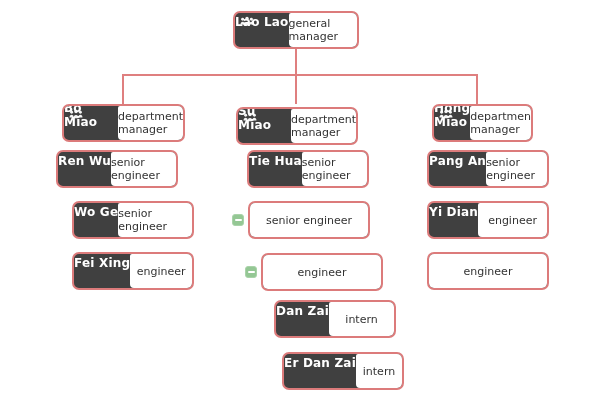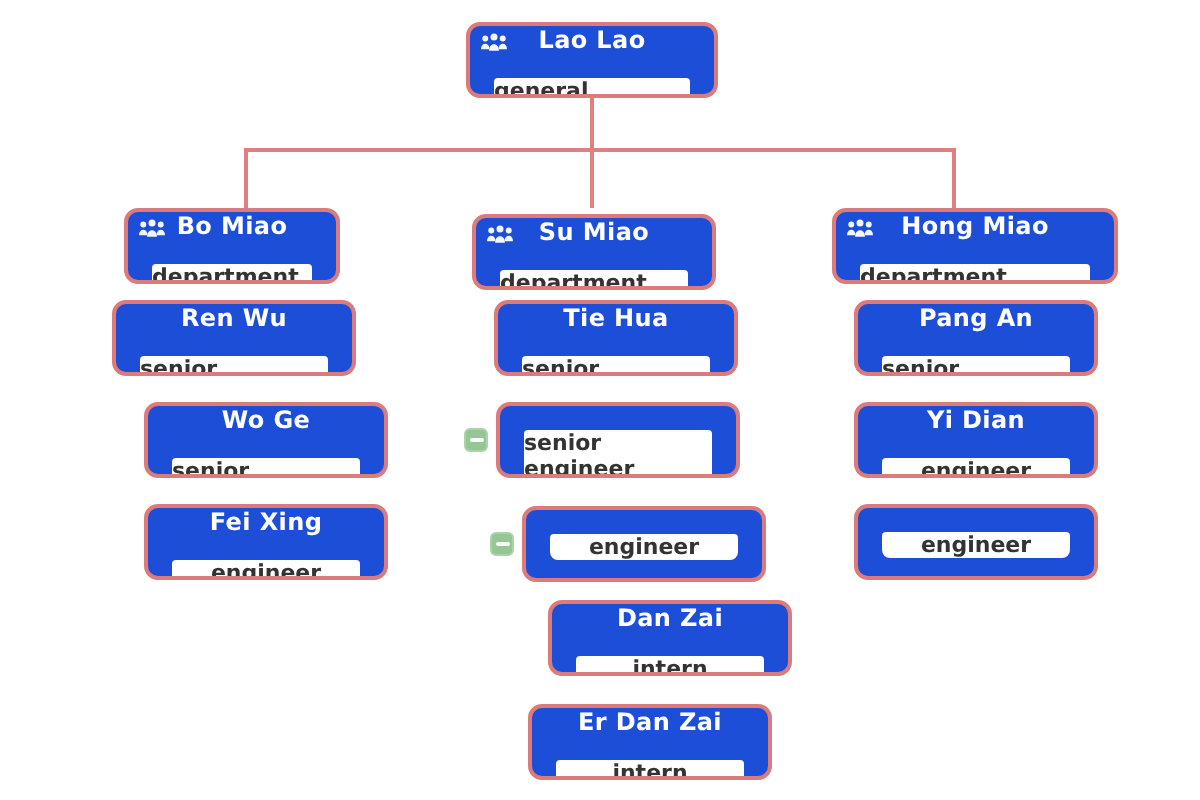"Lao Lao" .node { background: #1d4ed8 -> #404040; flex-direction: column -> none }
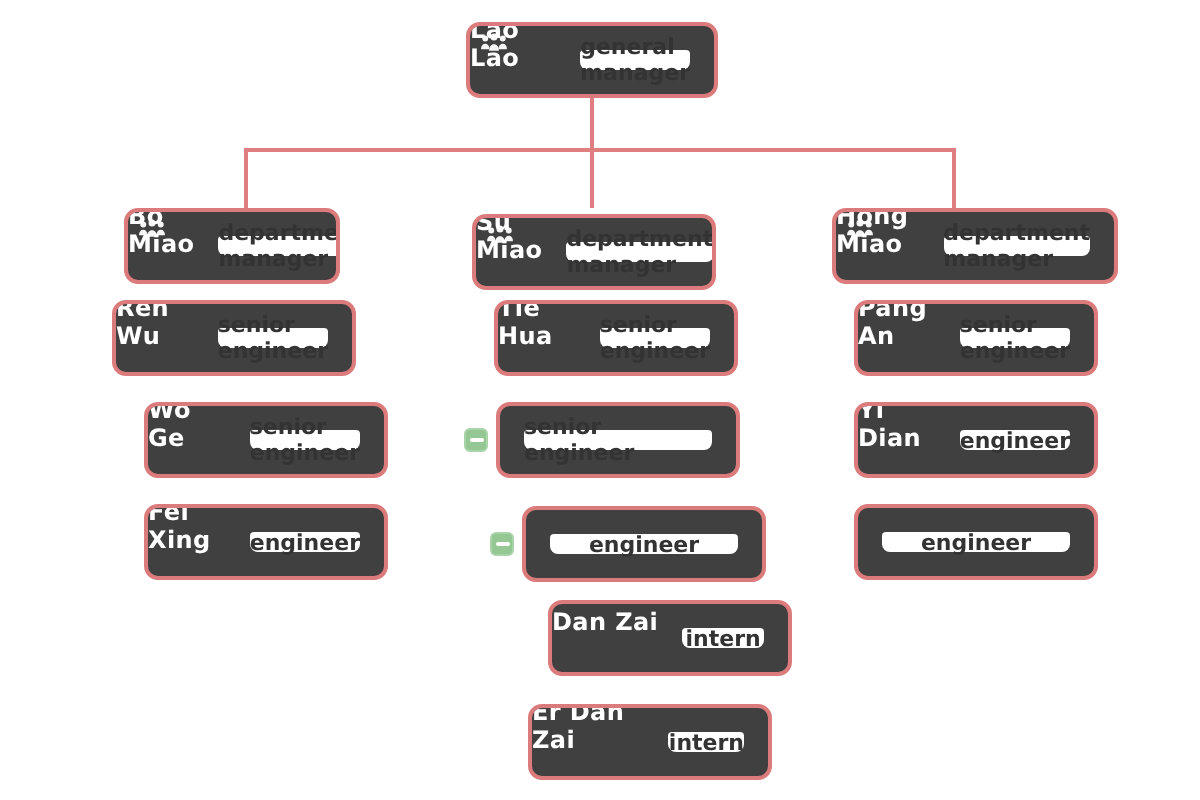"general manager" .bd { font-weight: bold -> none; margin: 12px -> 0 }
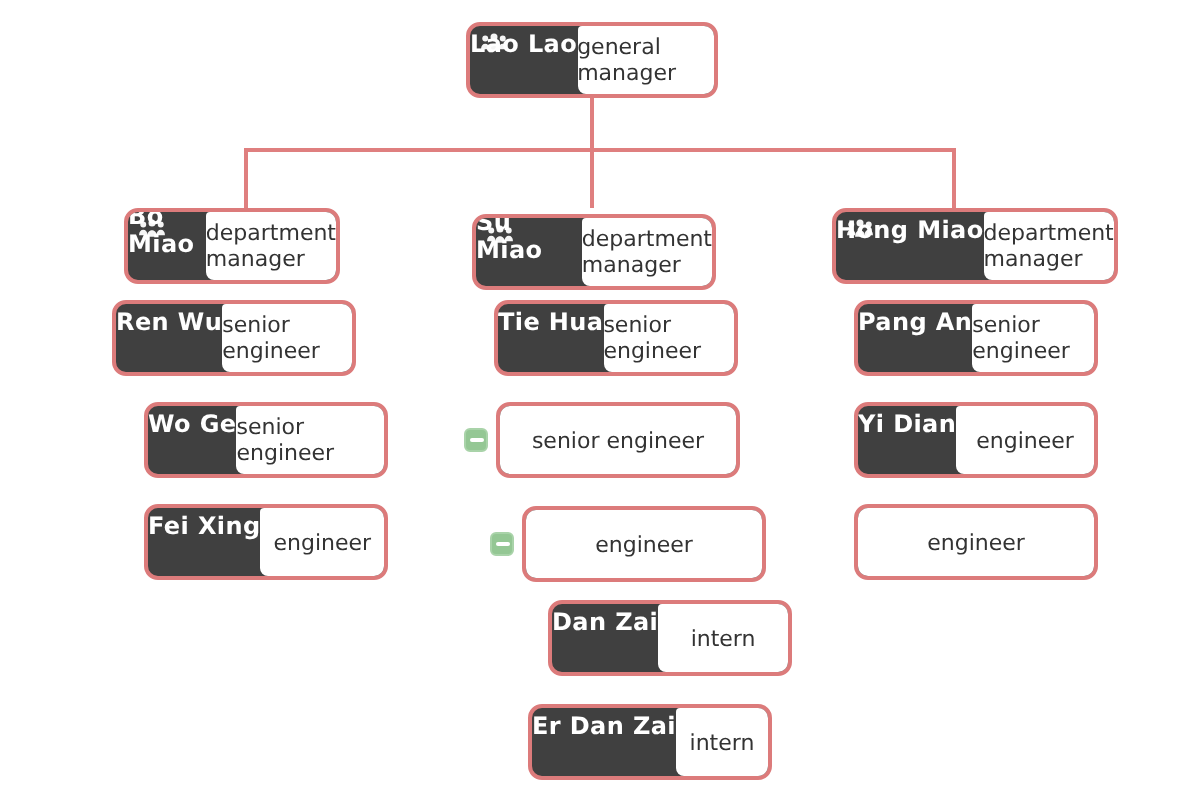"Bo Miao" div.node { width: 108px -> 123px }
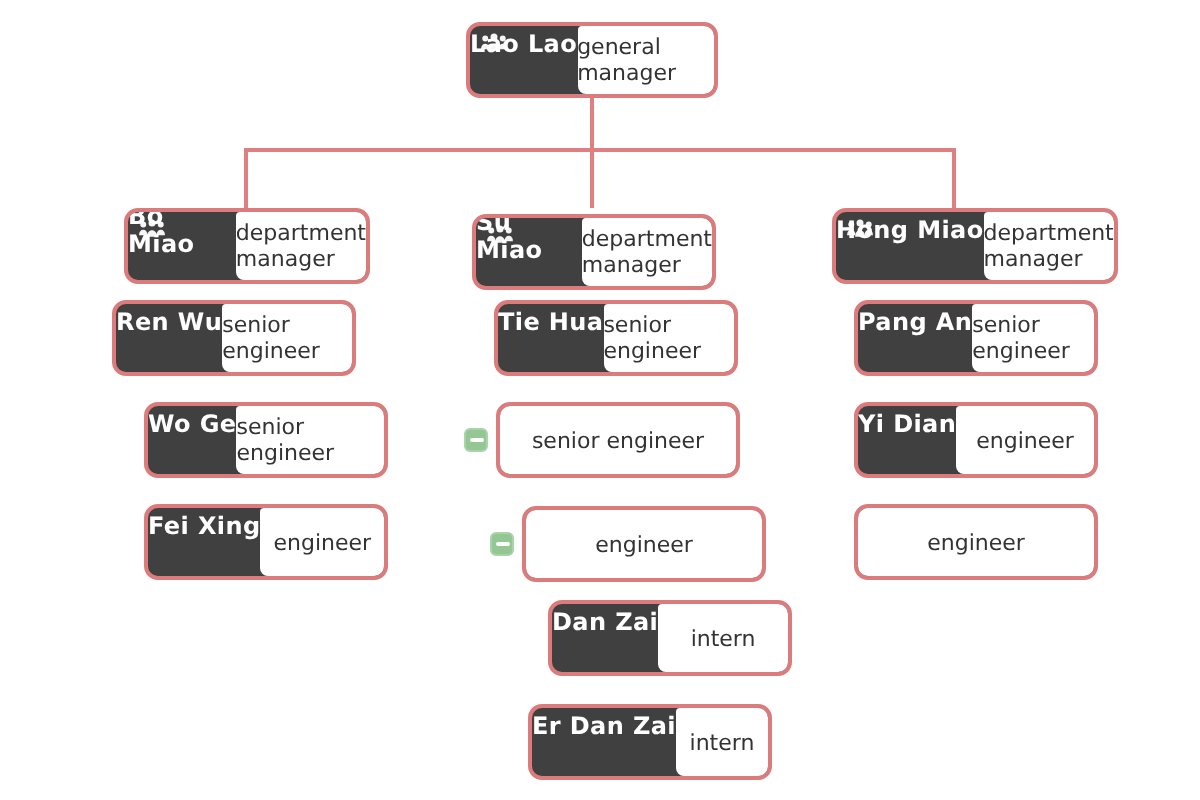"Hong Miao" div.node { left: 416px -> 432px; width: 143px -> 101px }
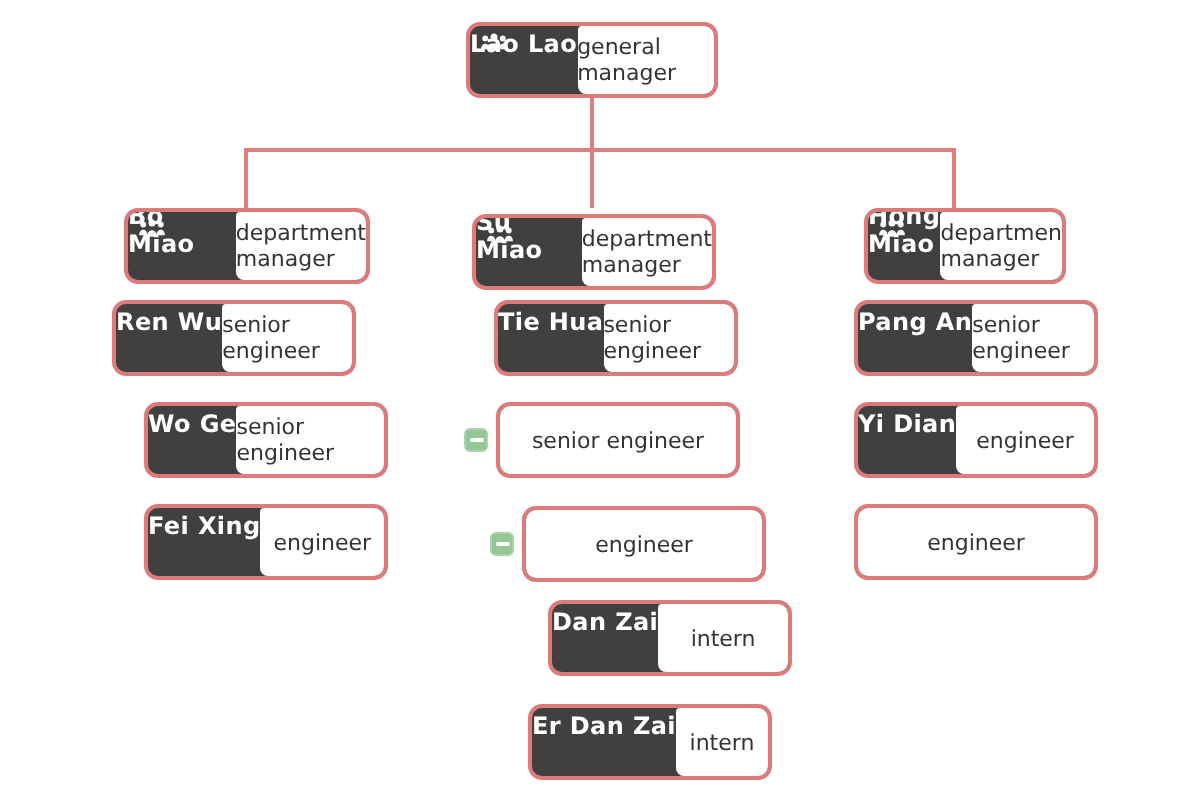"Er Dan Zai" div.node { left: 264px -> 282px }
